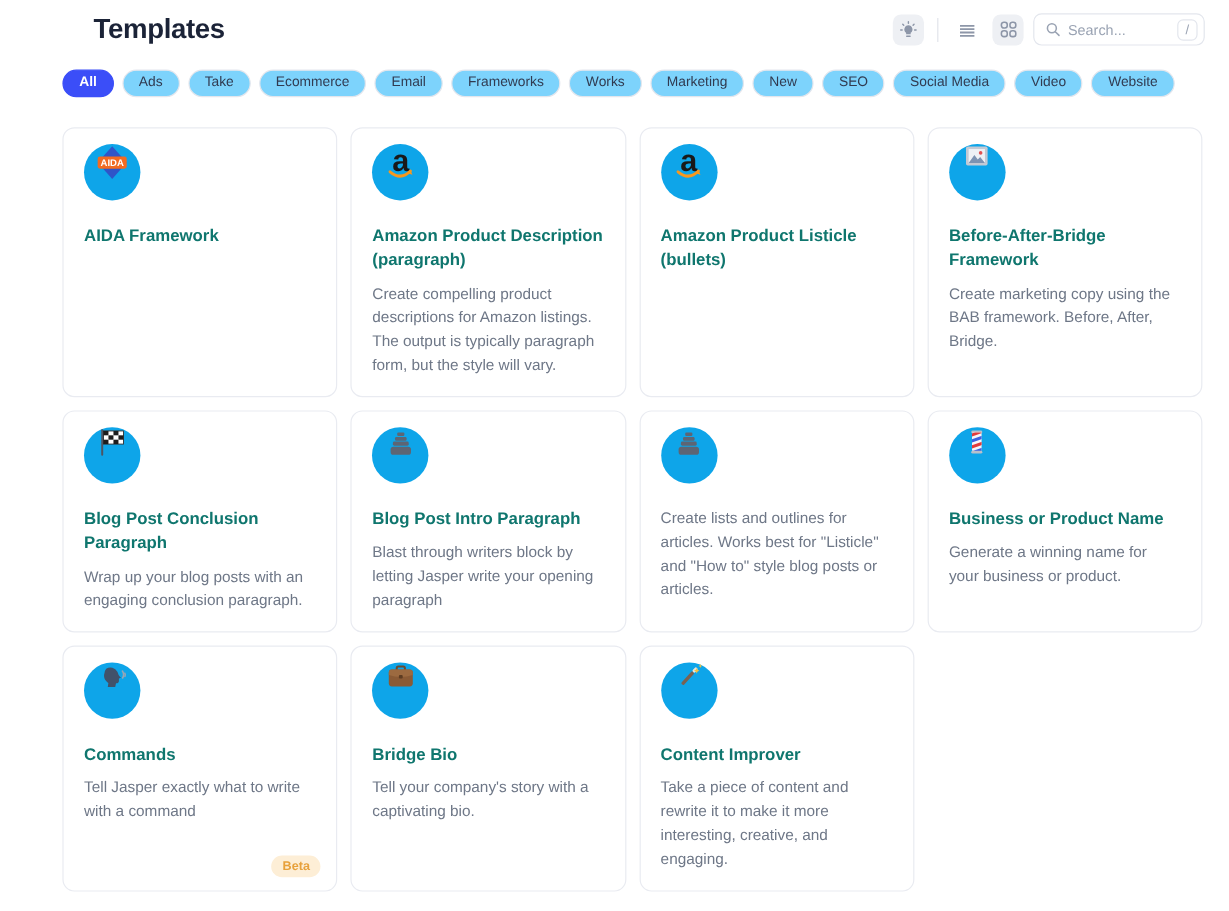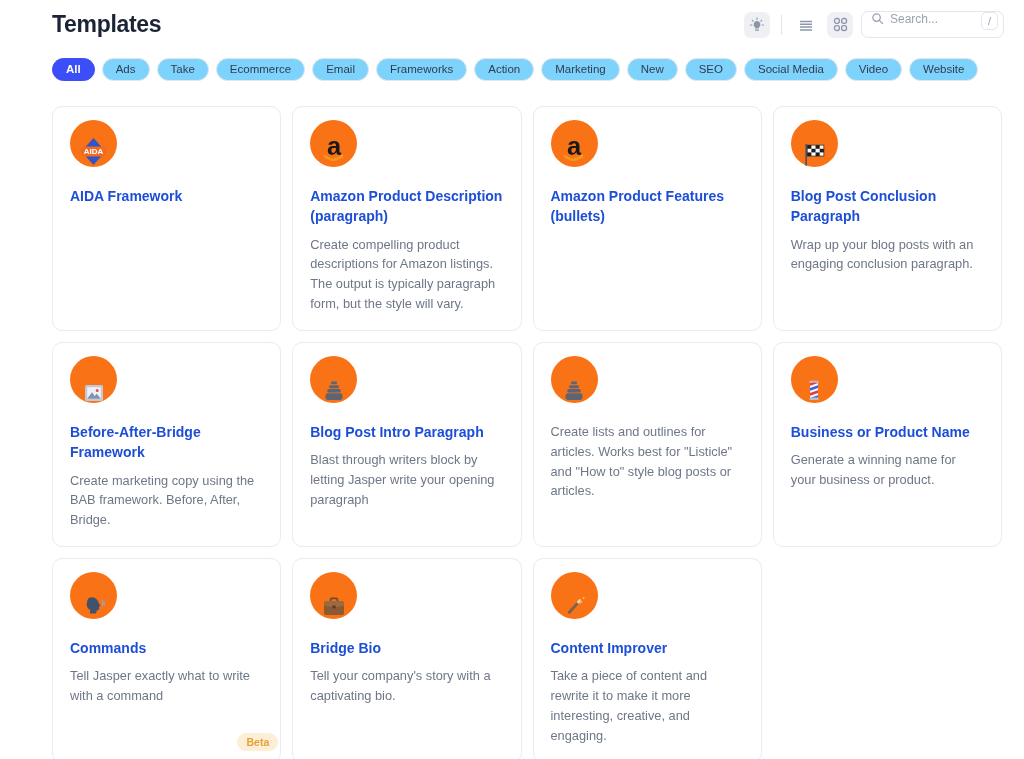"Templates" .header { padding: 11px 20px 0 52px -> 11px 20px 0 78px }
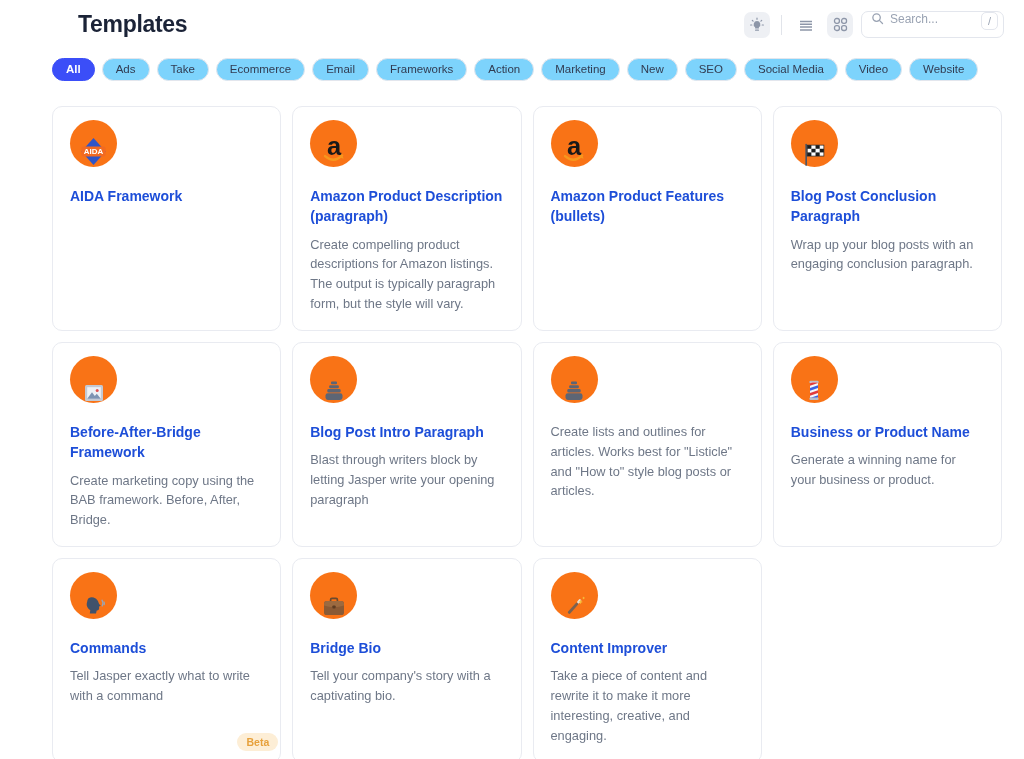"Search..." .search { align-items: flex-start -> center }
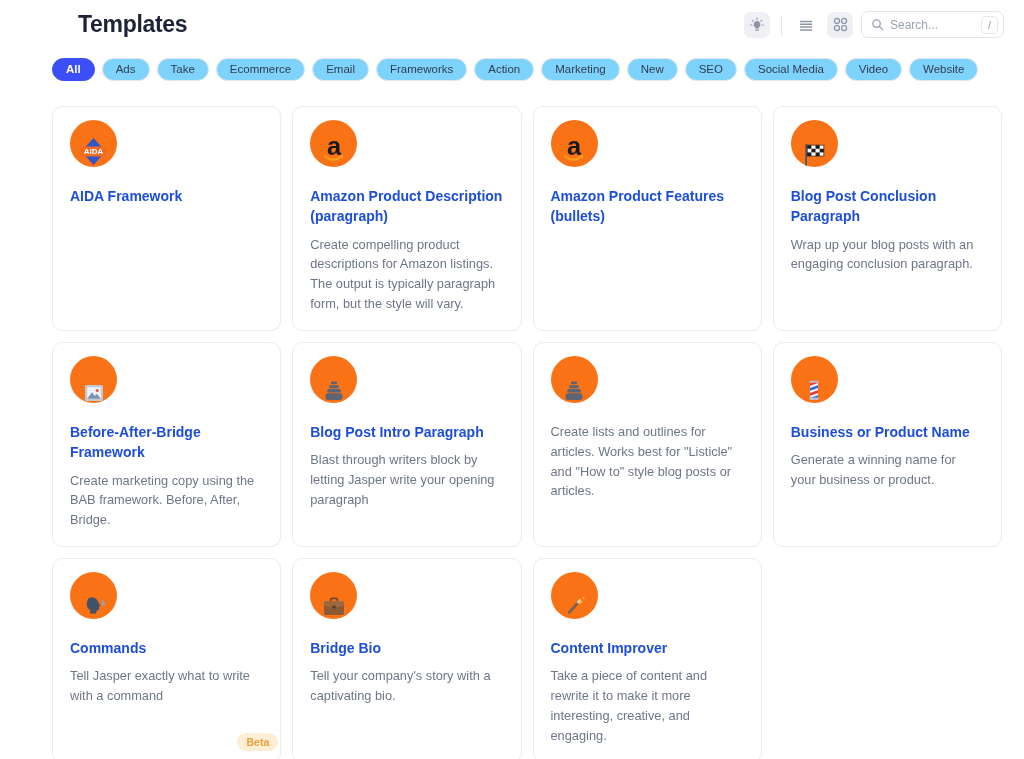"Action" button.pill { text: Action -> Works }
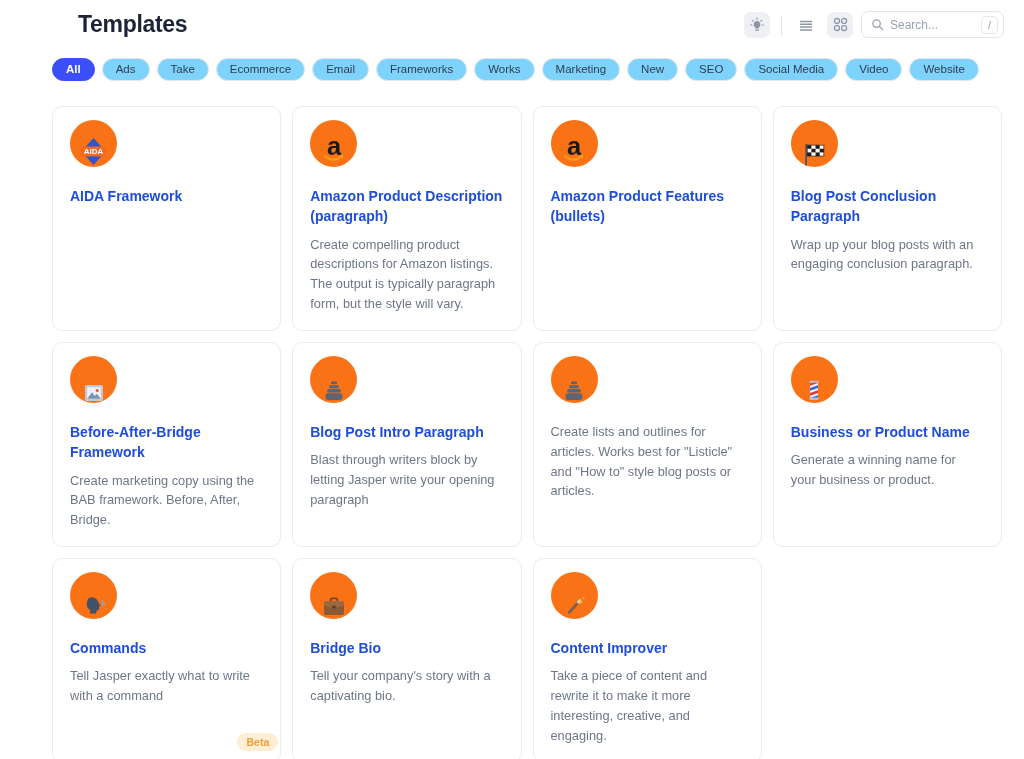"AIDA" .icon-circle { align-items: flex-end -> flex-start; background: #f97316 -> #0ea5e9 }
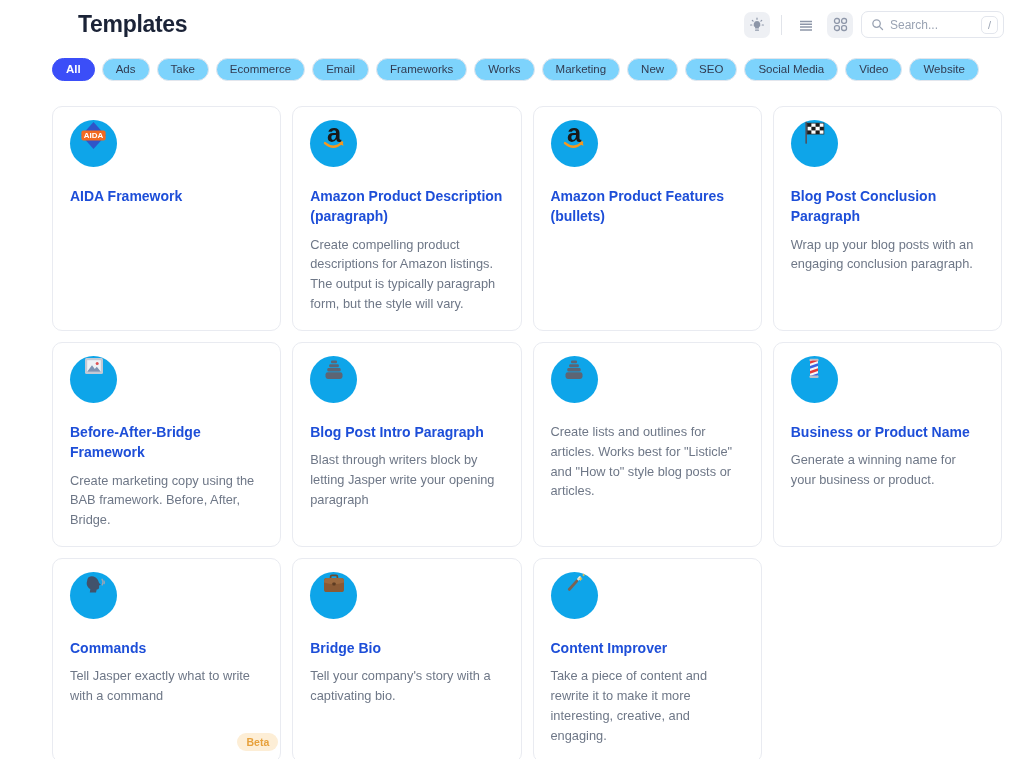"AIDA Framework" .card-title { color: #1d4ed8 -> #0f766e }
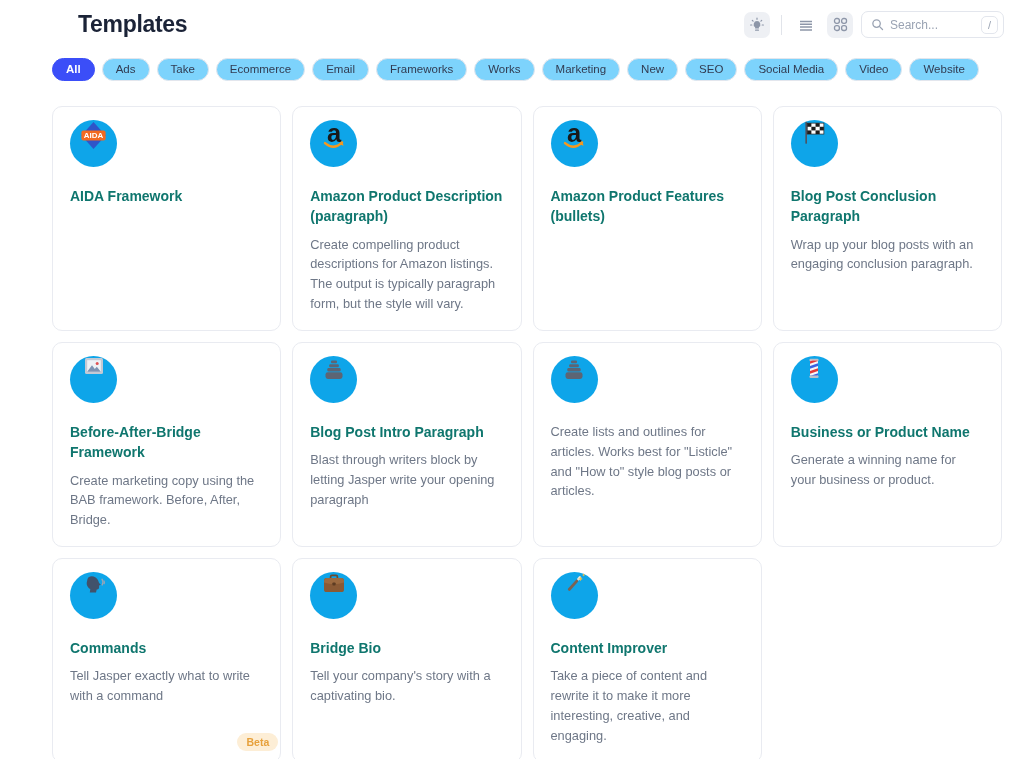"Amazon Product Features (bullets)" h3.card-title { text: Features -> Listicle }
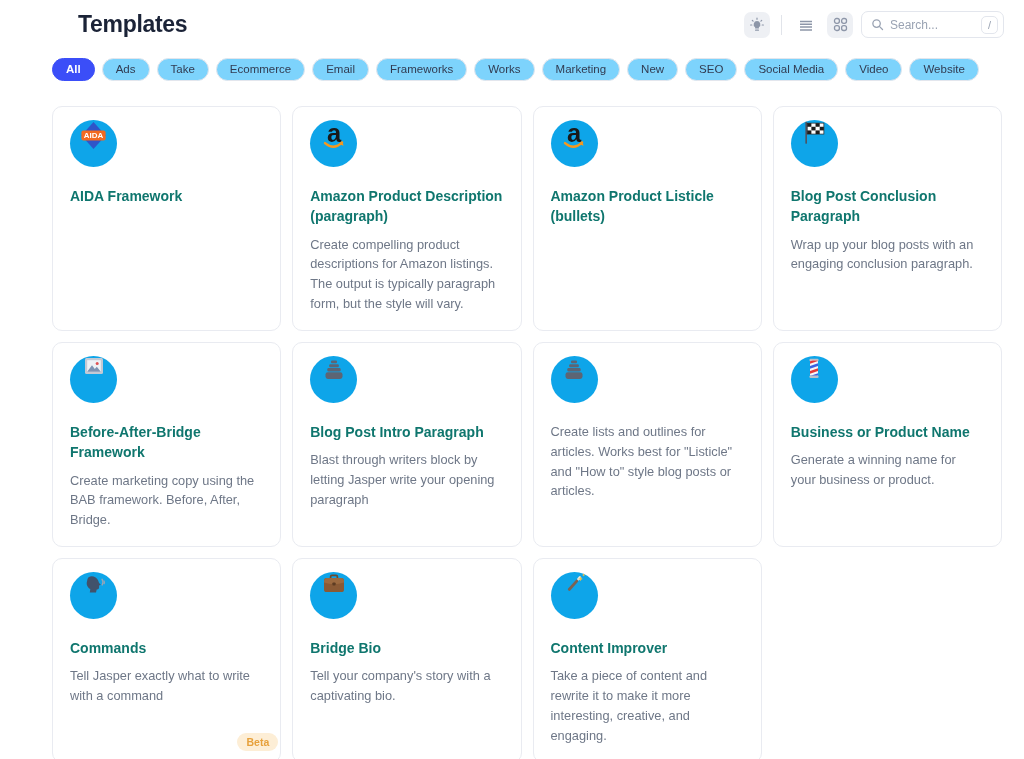"Blog Post Conclusion Paragraph" article.card { order: before "Before-After-Bridge Framework" -> after "Before-After-Bridge Framework" }
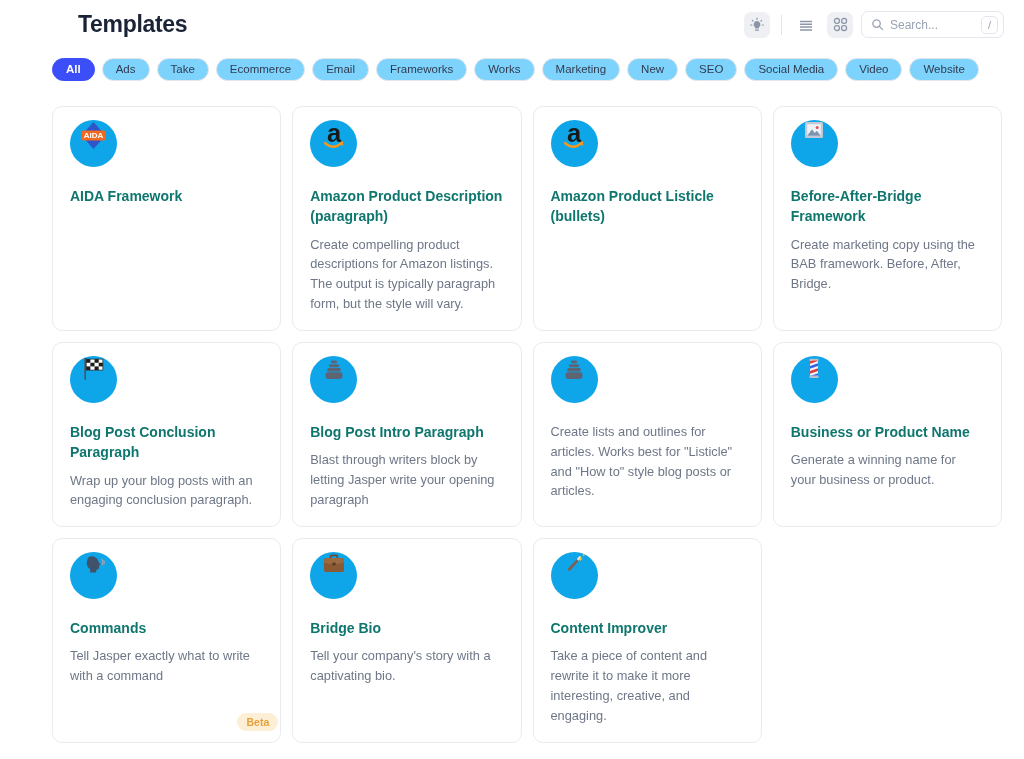"Beta" .beta { right: 2px -> 13px }
